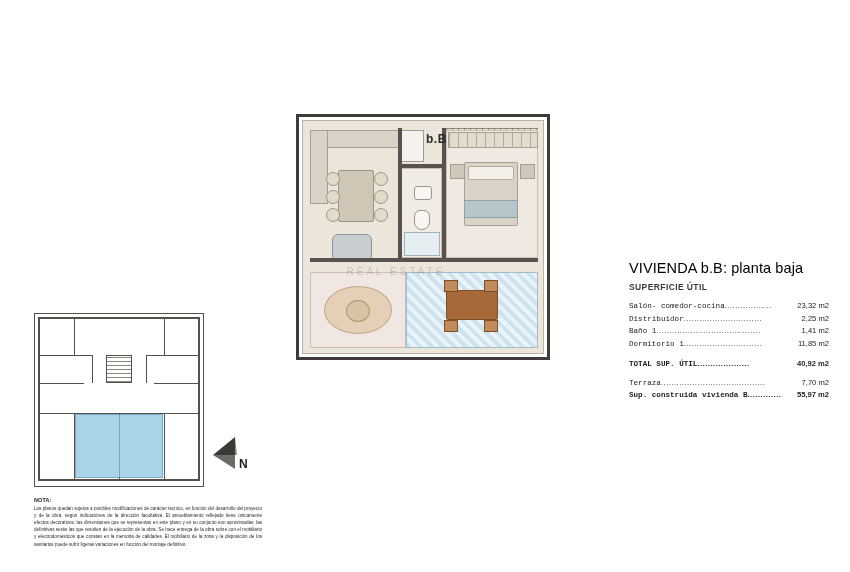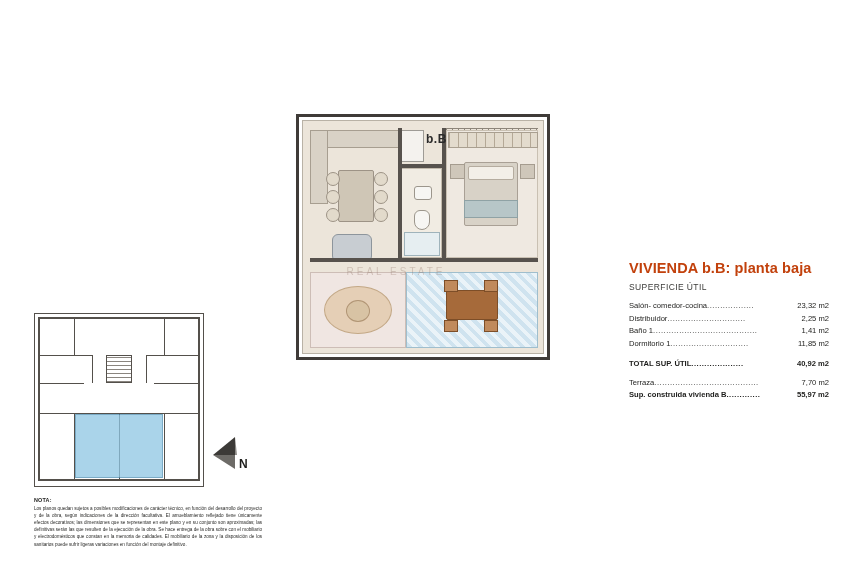"VIVIENDA b.B: planta baja" #info .title { color: #c2410c -> #000000; font-weight: bold -> normal }
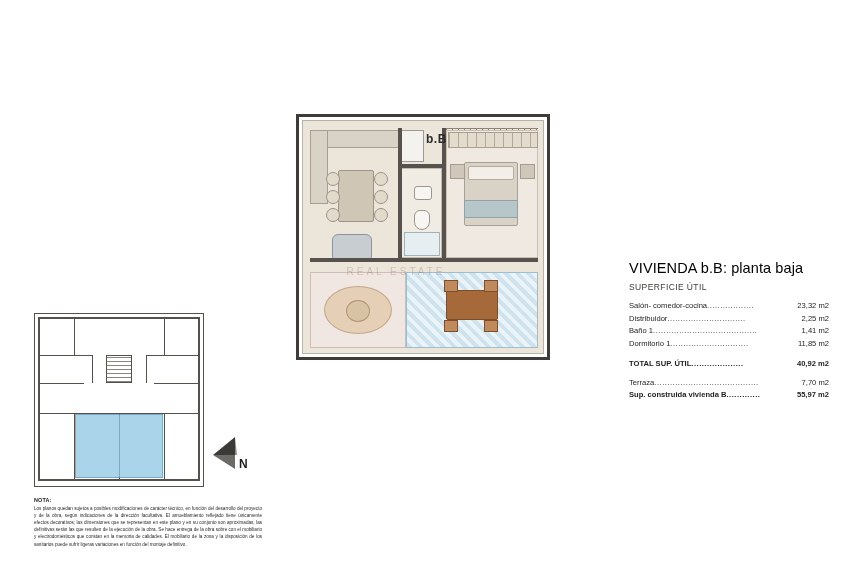"SUPERFICIE ÚTIL" #info .subtitle { font-weight: normal -> bold }
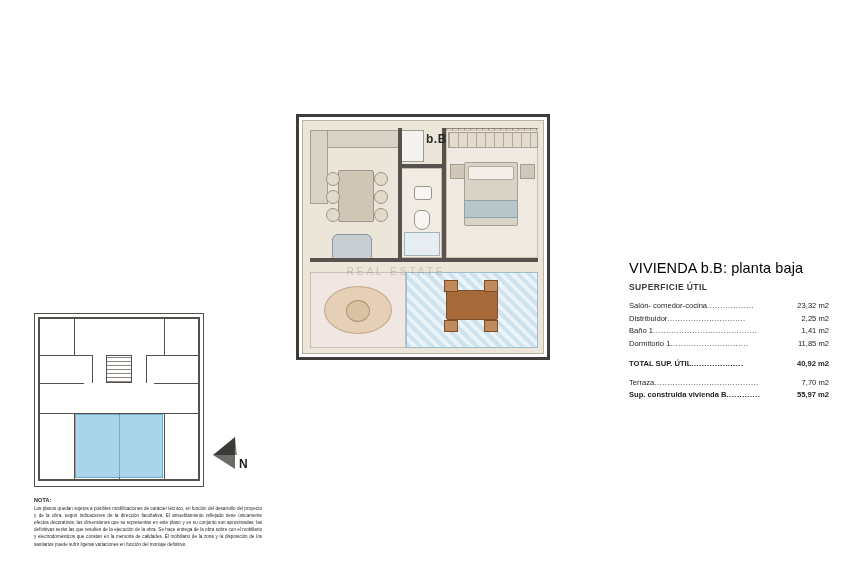"Salón- comedor-cocina" .sup-row .lbl { font-family: none -> Liberation Mono, monospace }
